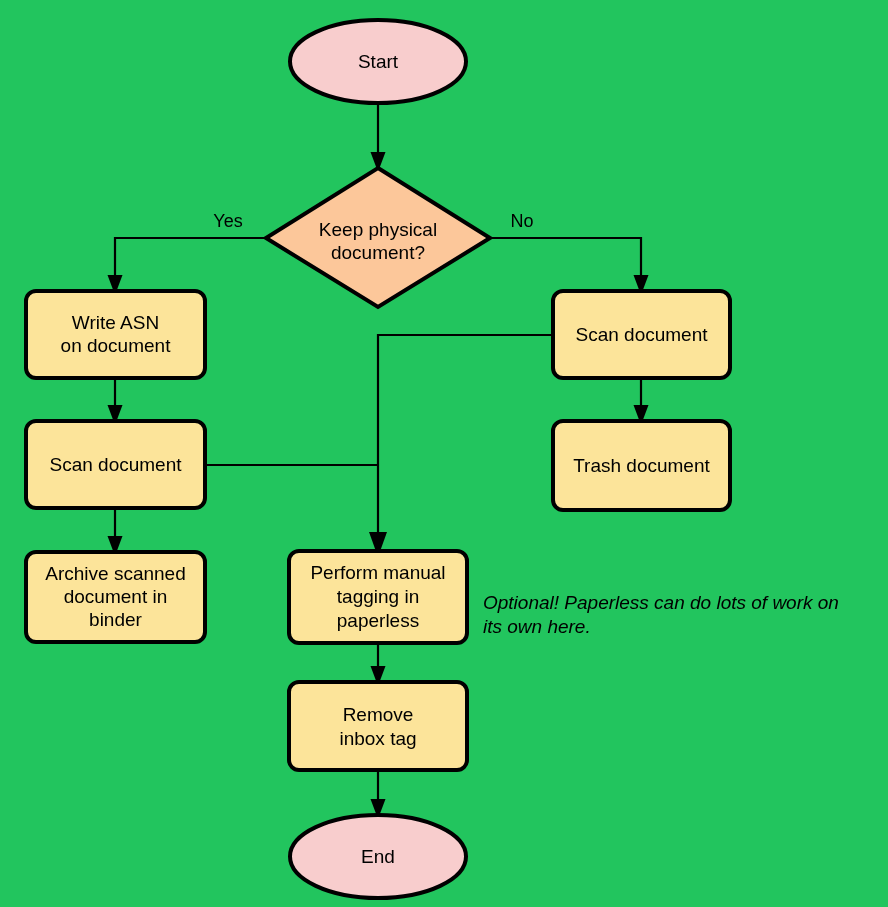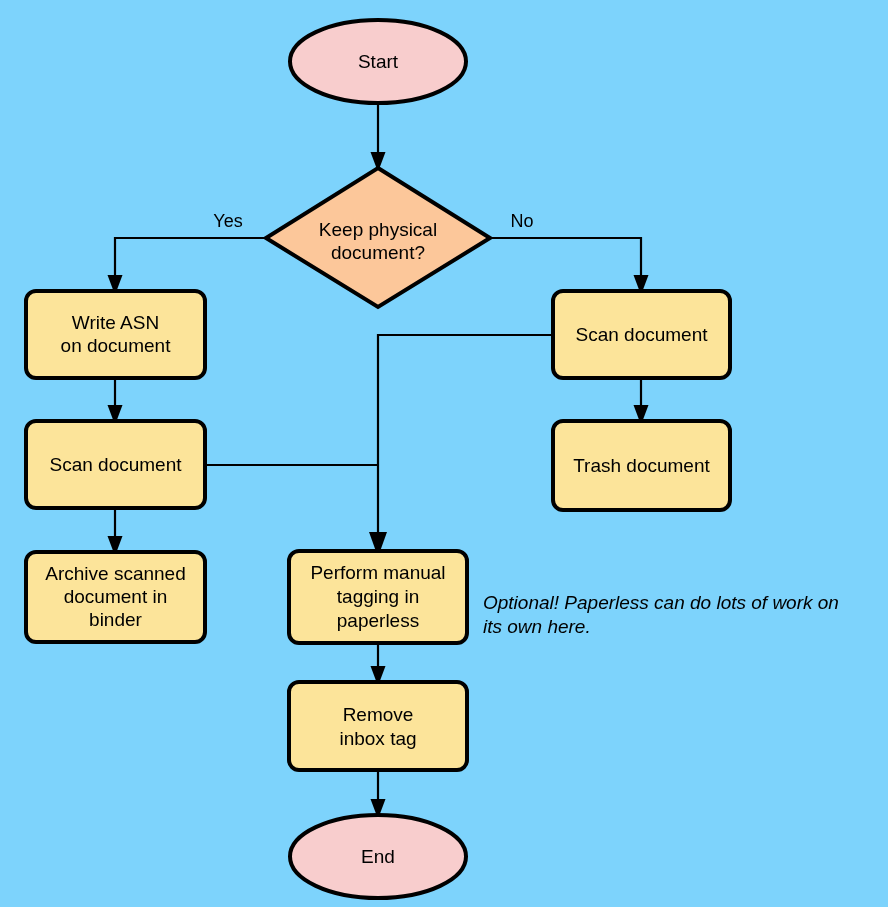"Start" #flow-root { background: #7dd3fc -> #22c55e }
